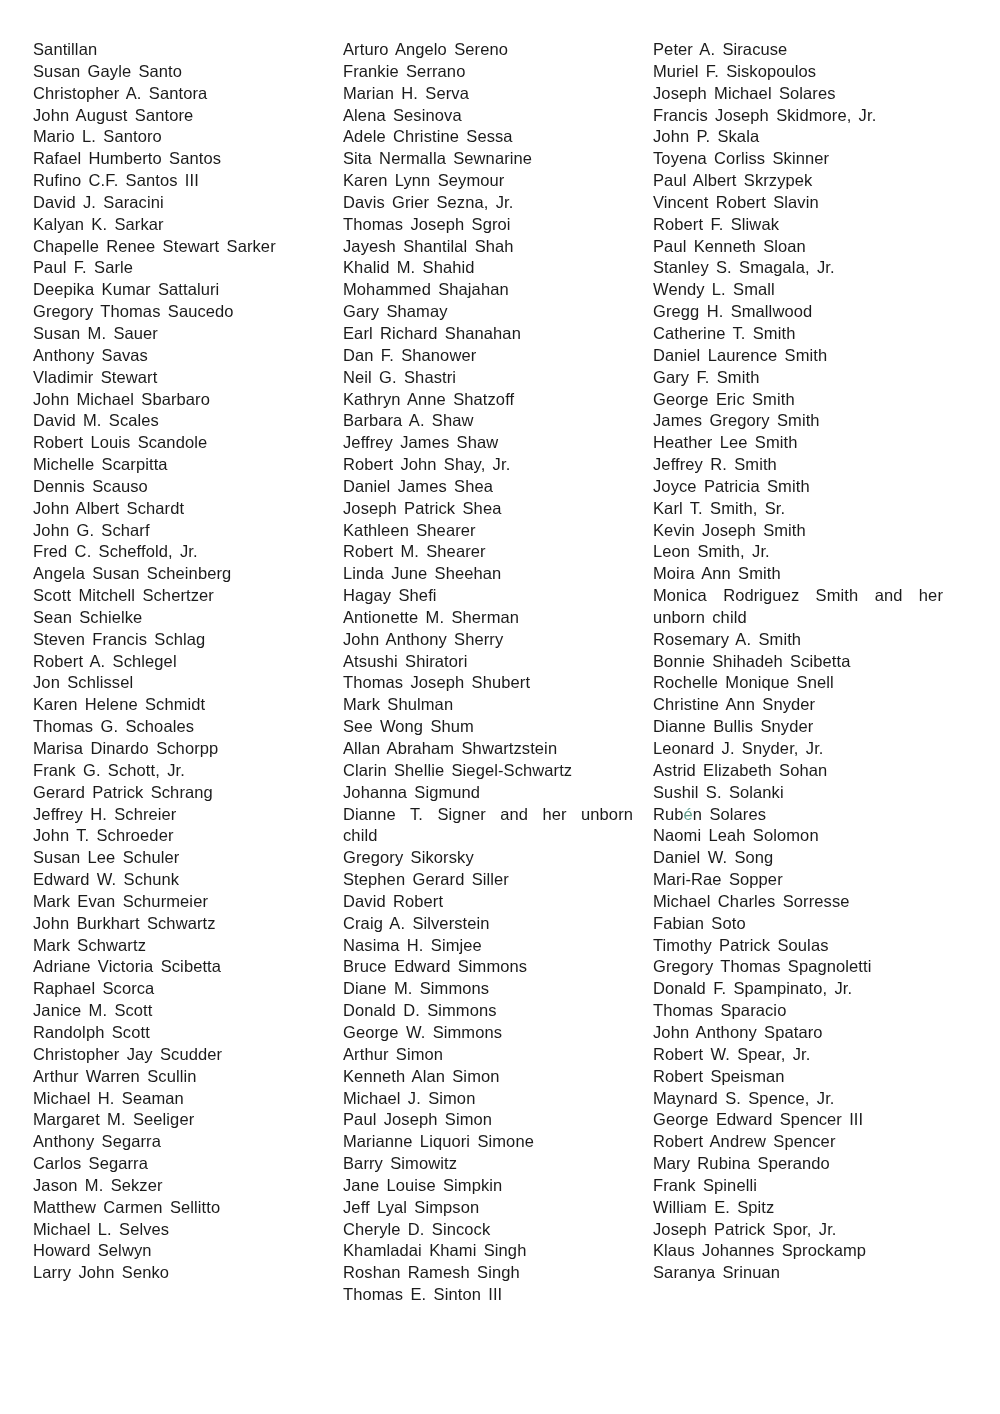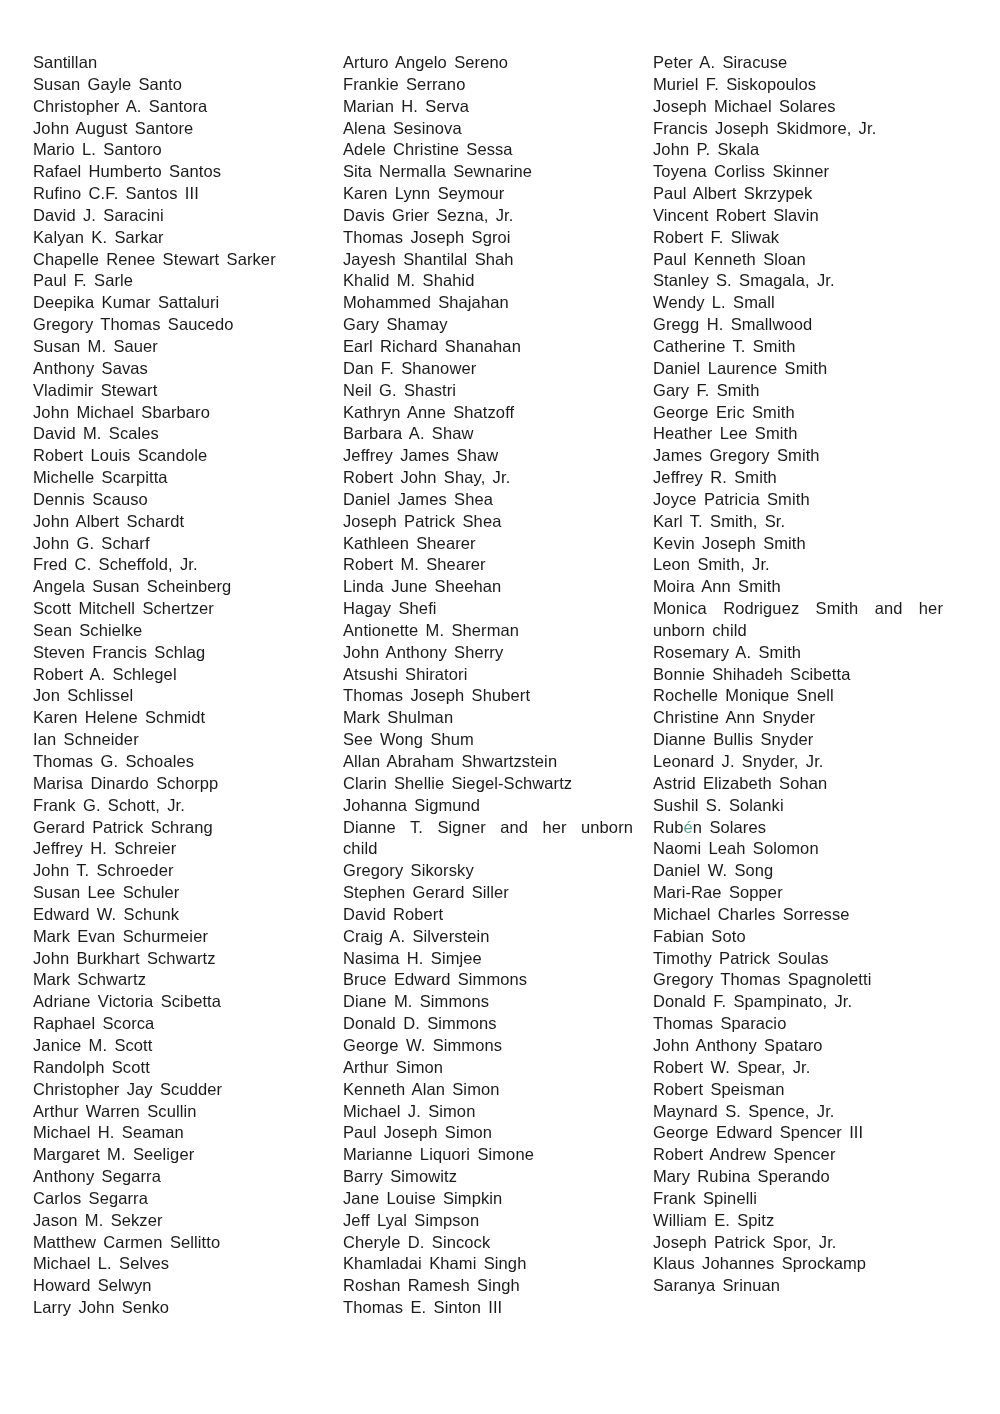"Santillan" .cols { top: 52px -> 39px }
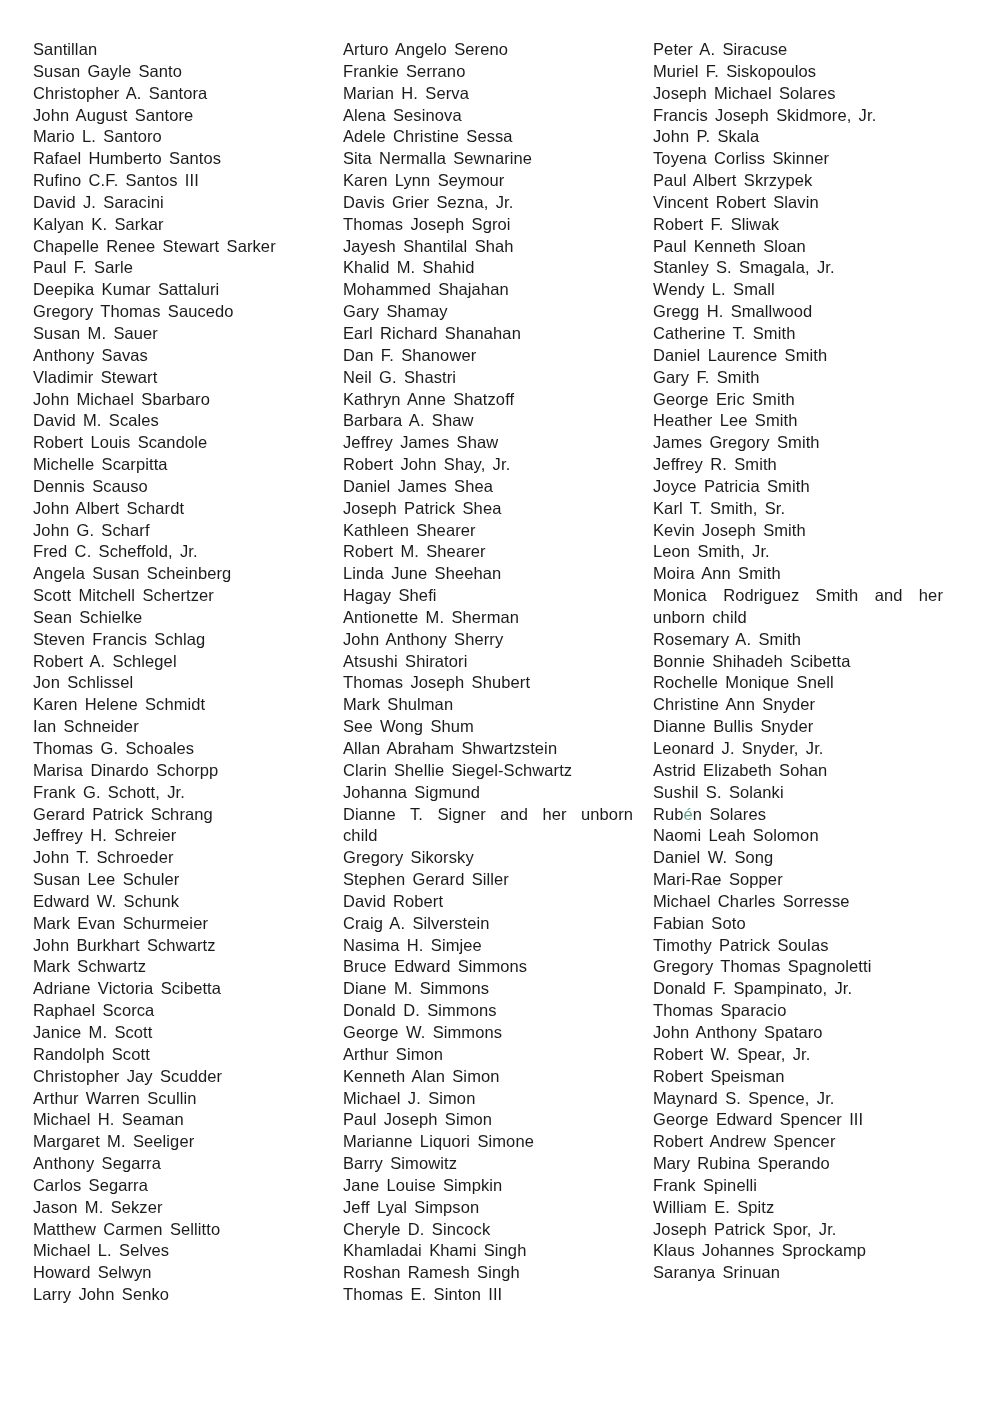"Heather Lee Smith" p.name { order: before "James Gregory Smith" -> after "James Gregory Smith" }
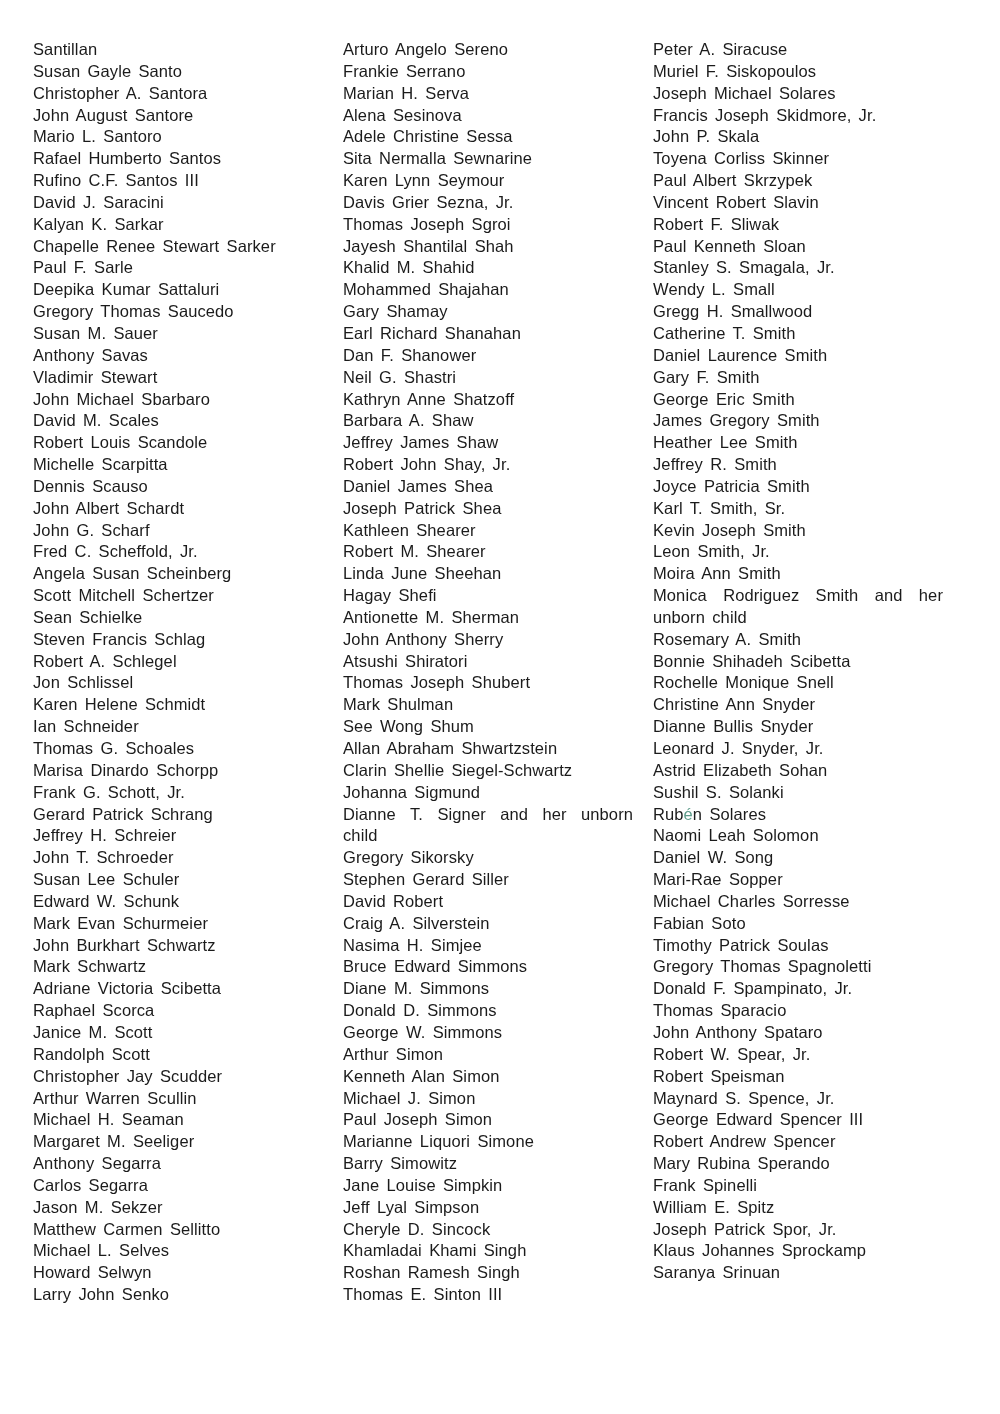"Ian Schneider" p.name { html: <p>Ian Schneider</p> -> none }
